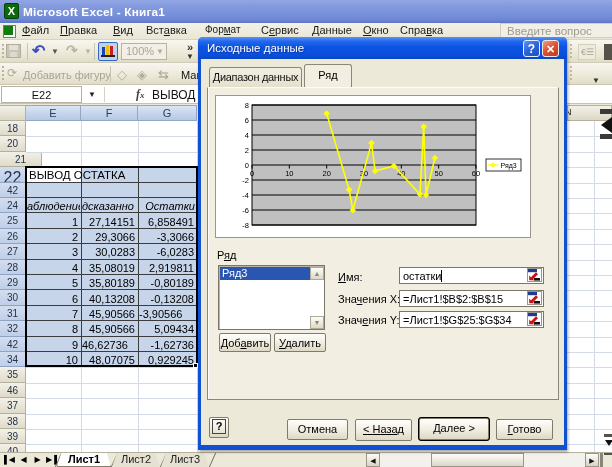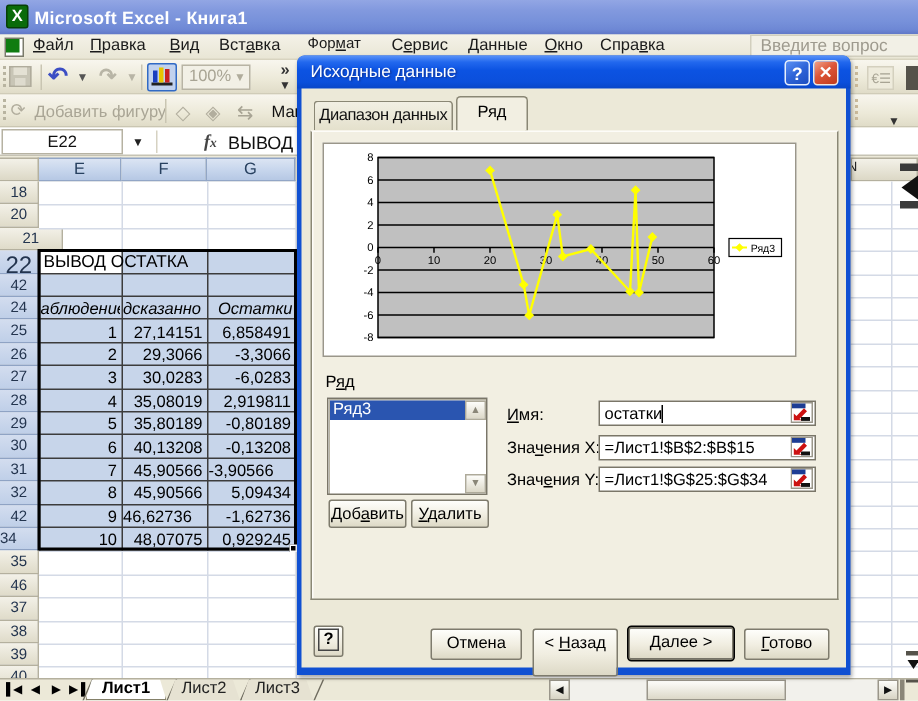"34" div.abs { text-align: left -> center }
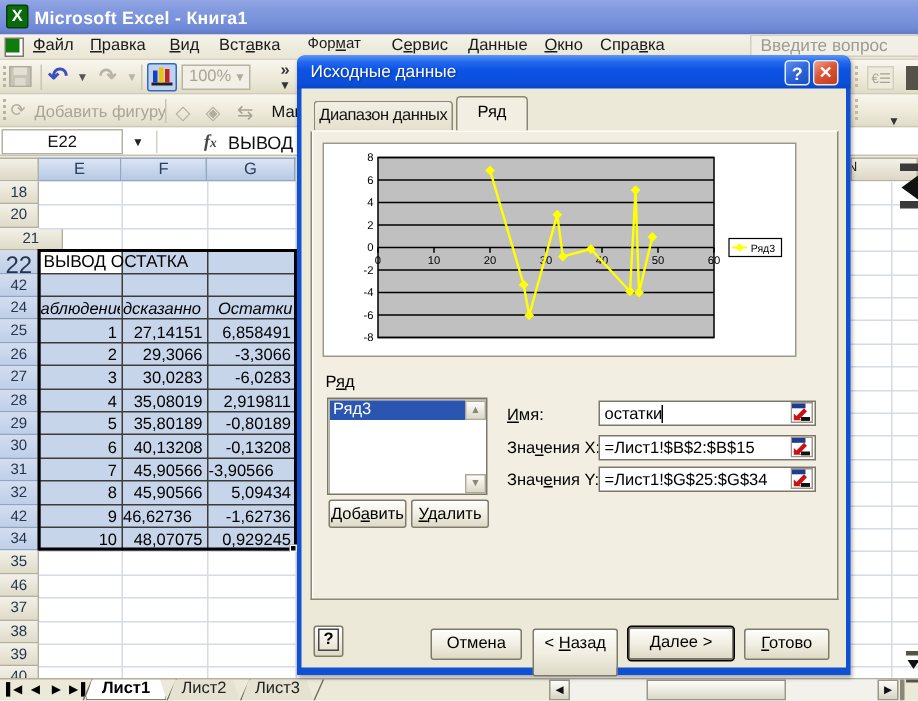"< Назад" div.abs { height: 32px -> 22px; text-decoration: none -> underline }
